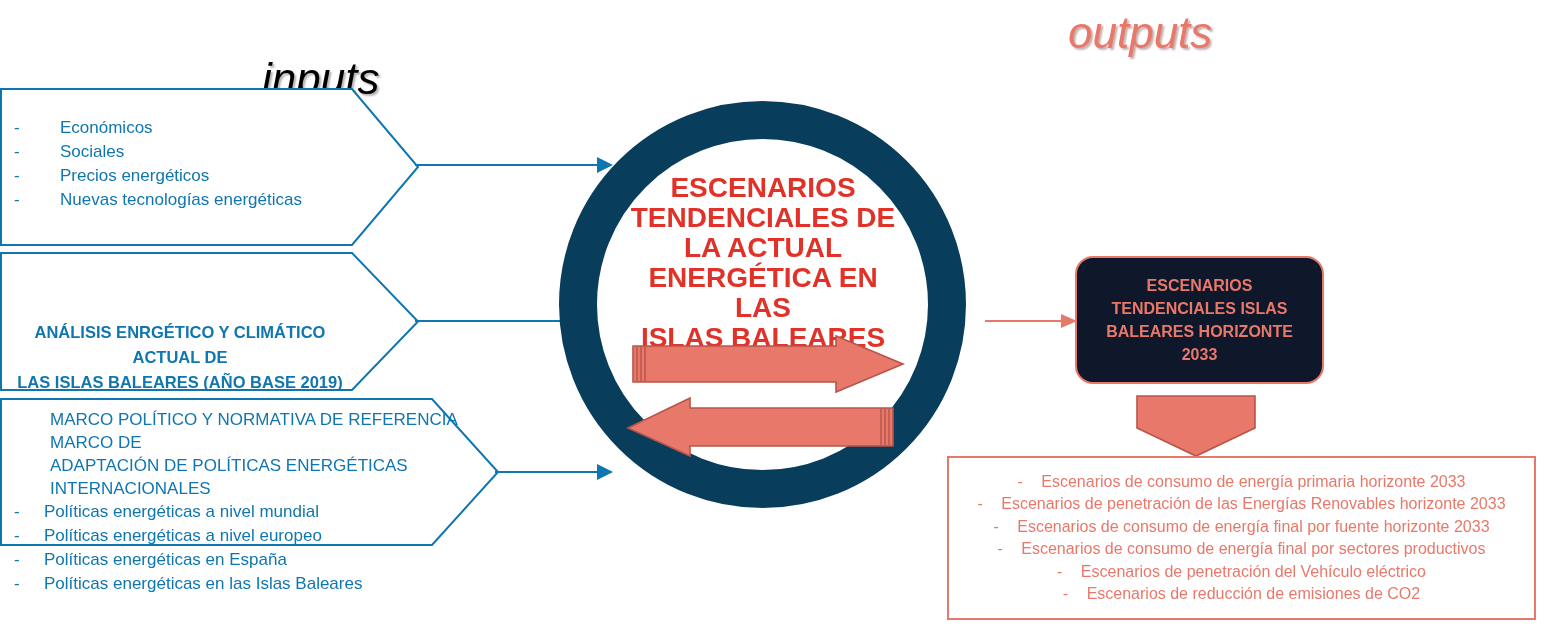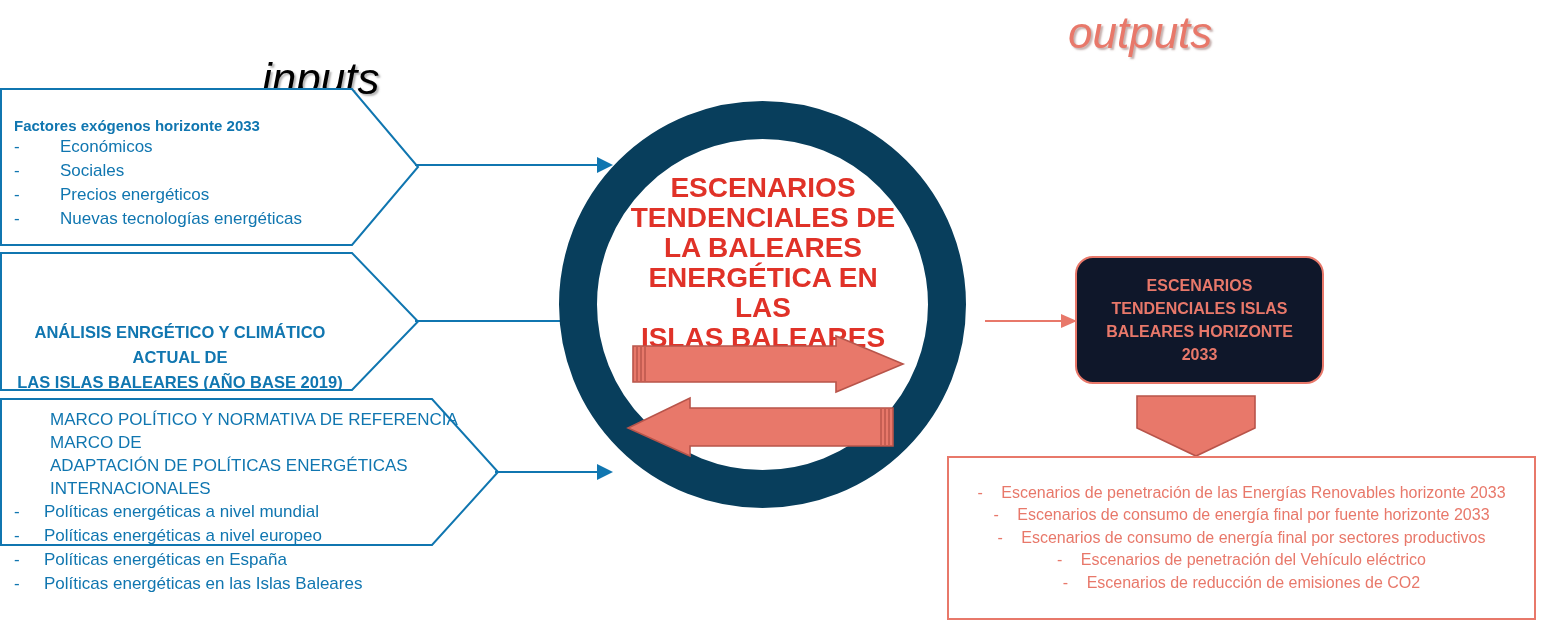"Factores exógenos horizonte 2033" div.ib-head { html: <div>Factores exógenos horizonte 2033</div> -> none }
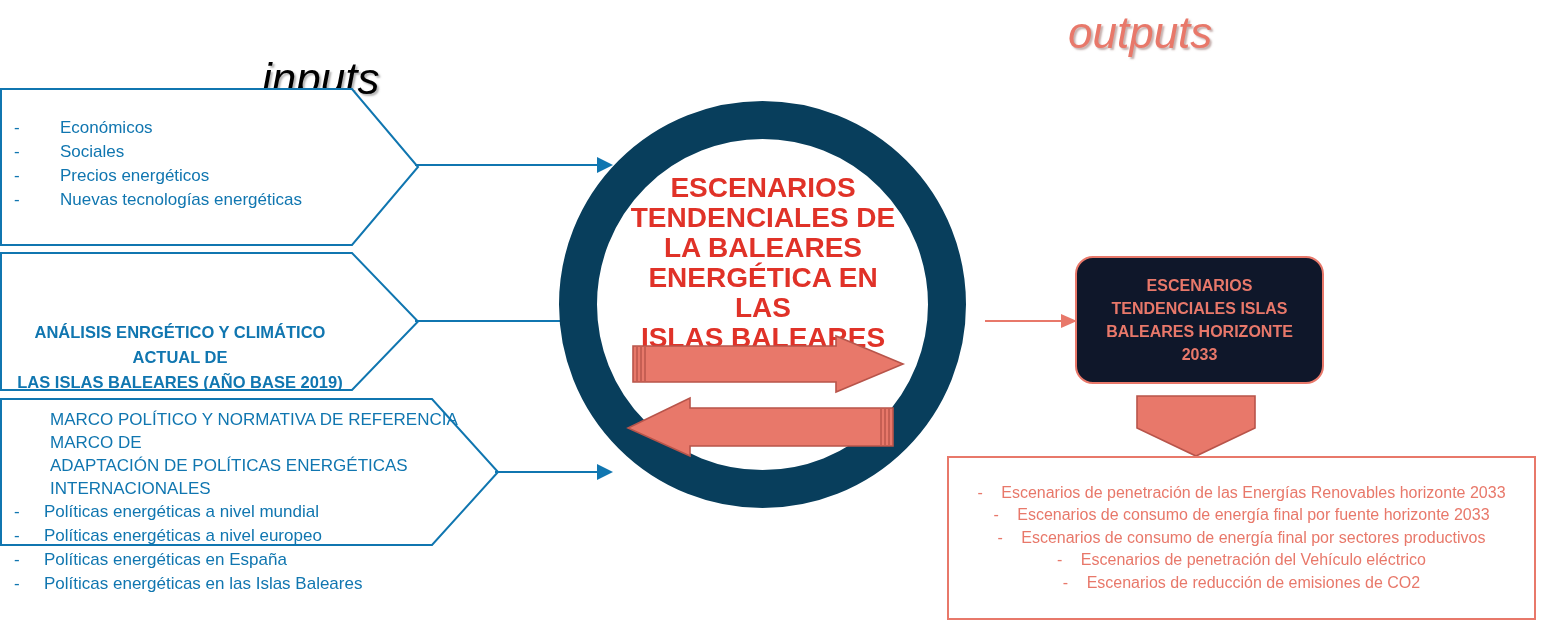"LA BALEARES" div { text: BALEARES -> ACTUAL }
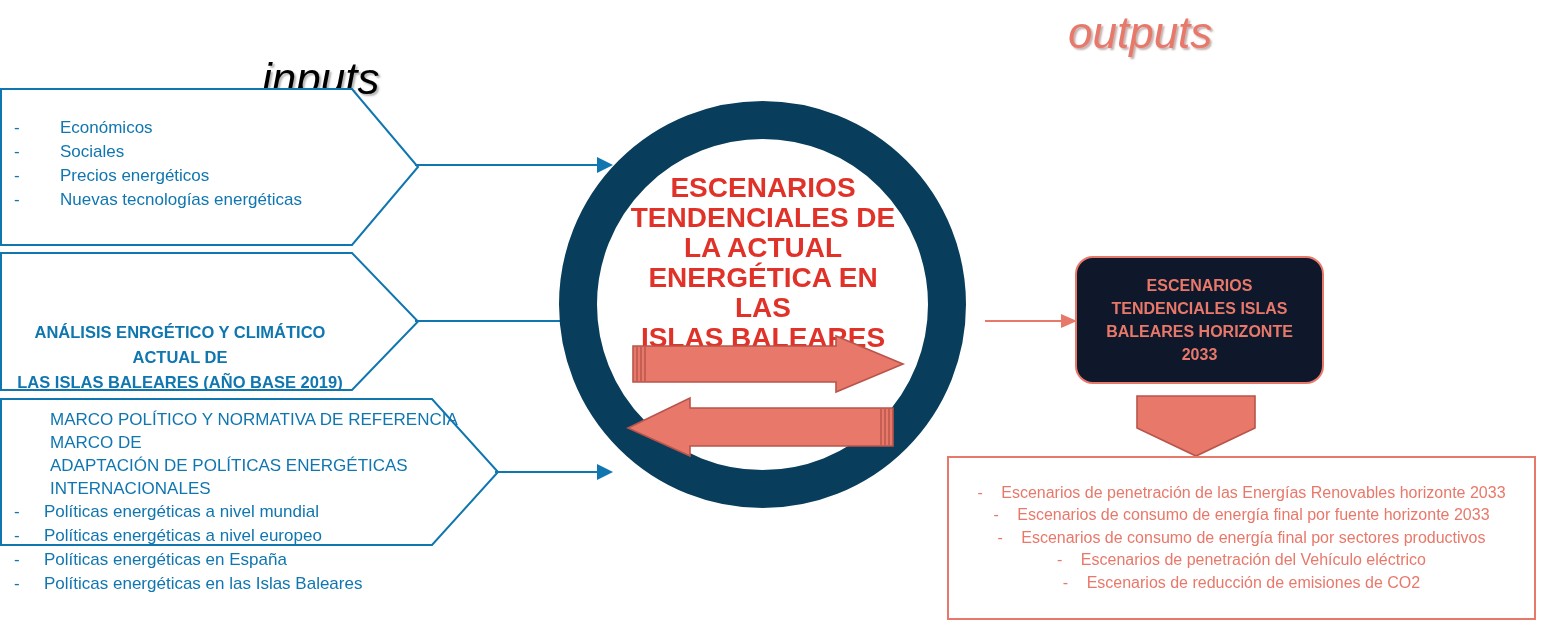"- Escenarios de consumo de energía primaria" li { html: none -> <li> <span>-</span> <span>Escenarios de consumo de energía primaria horizonte 2033</span> </li> }
